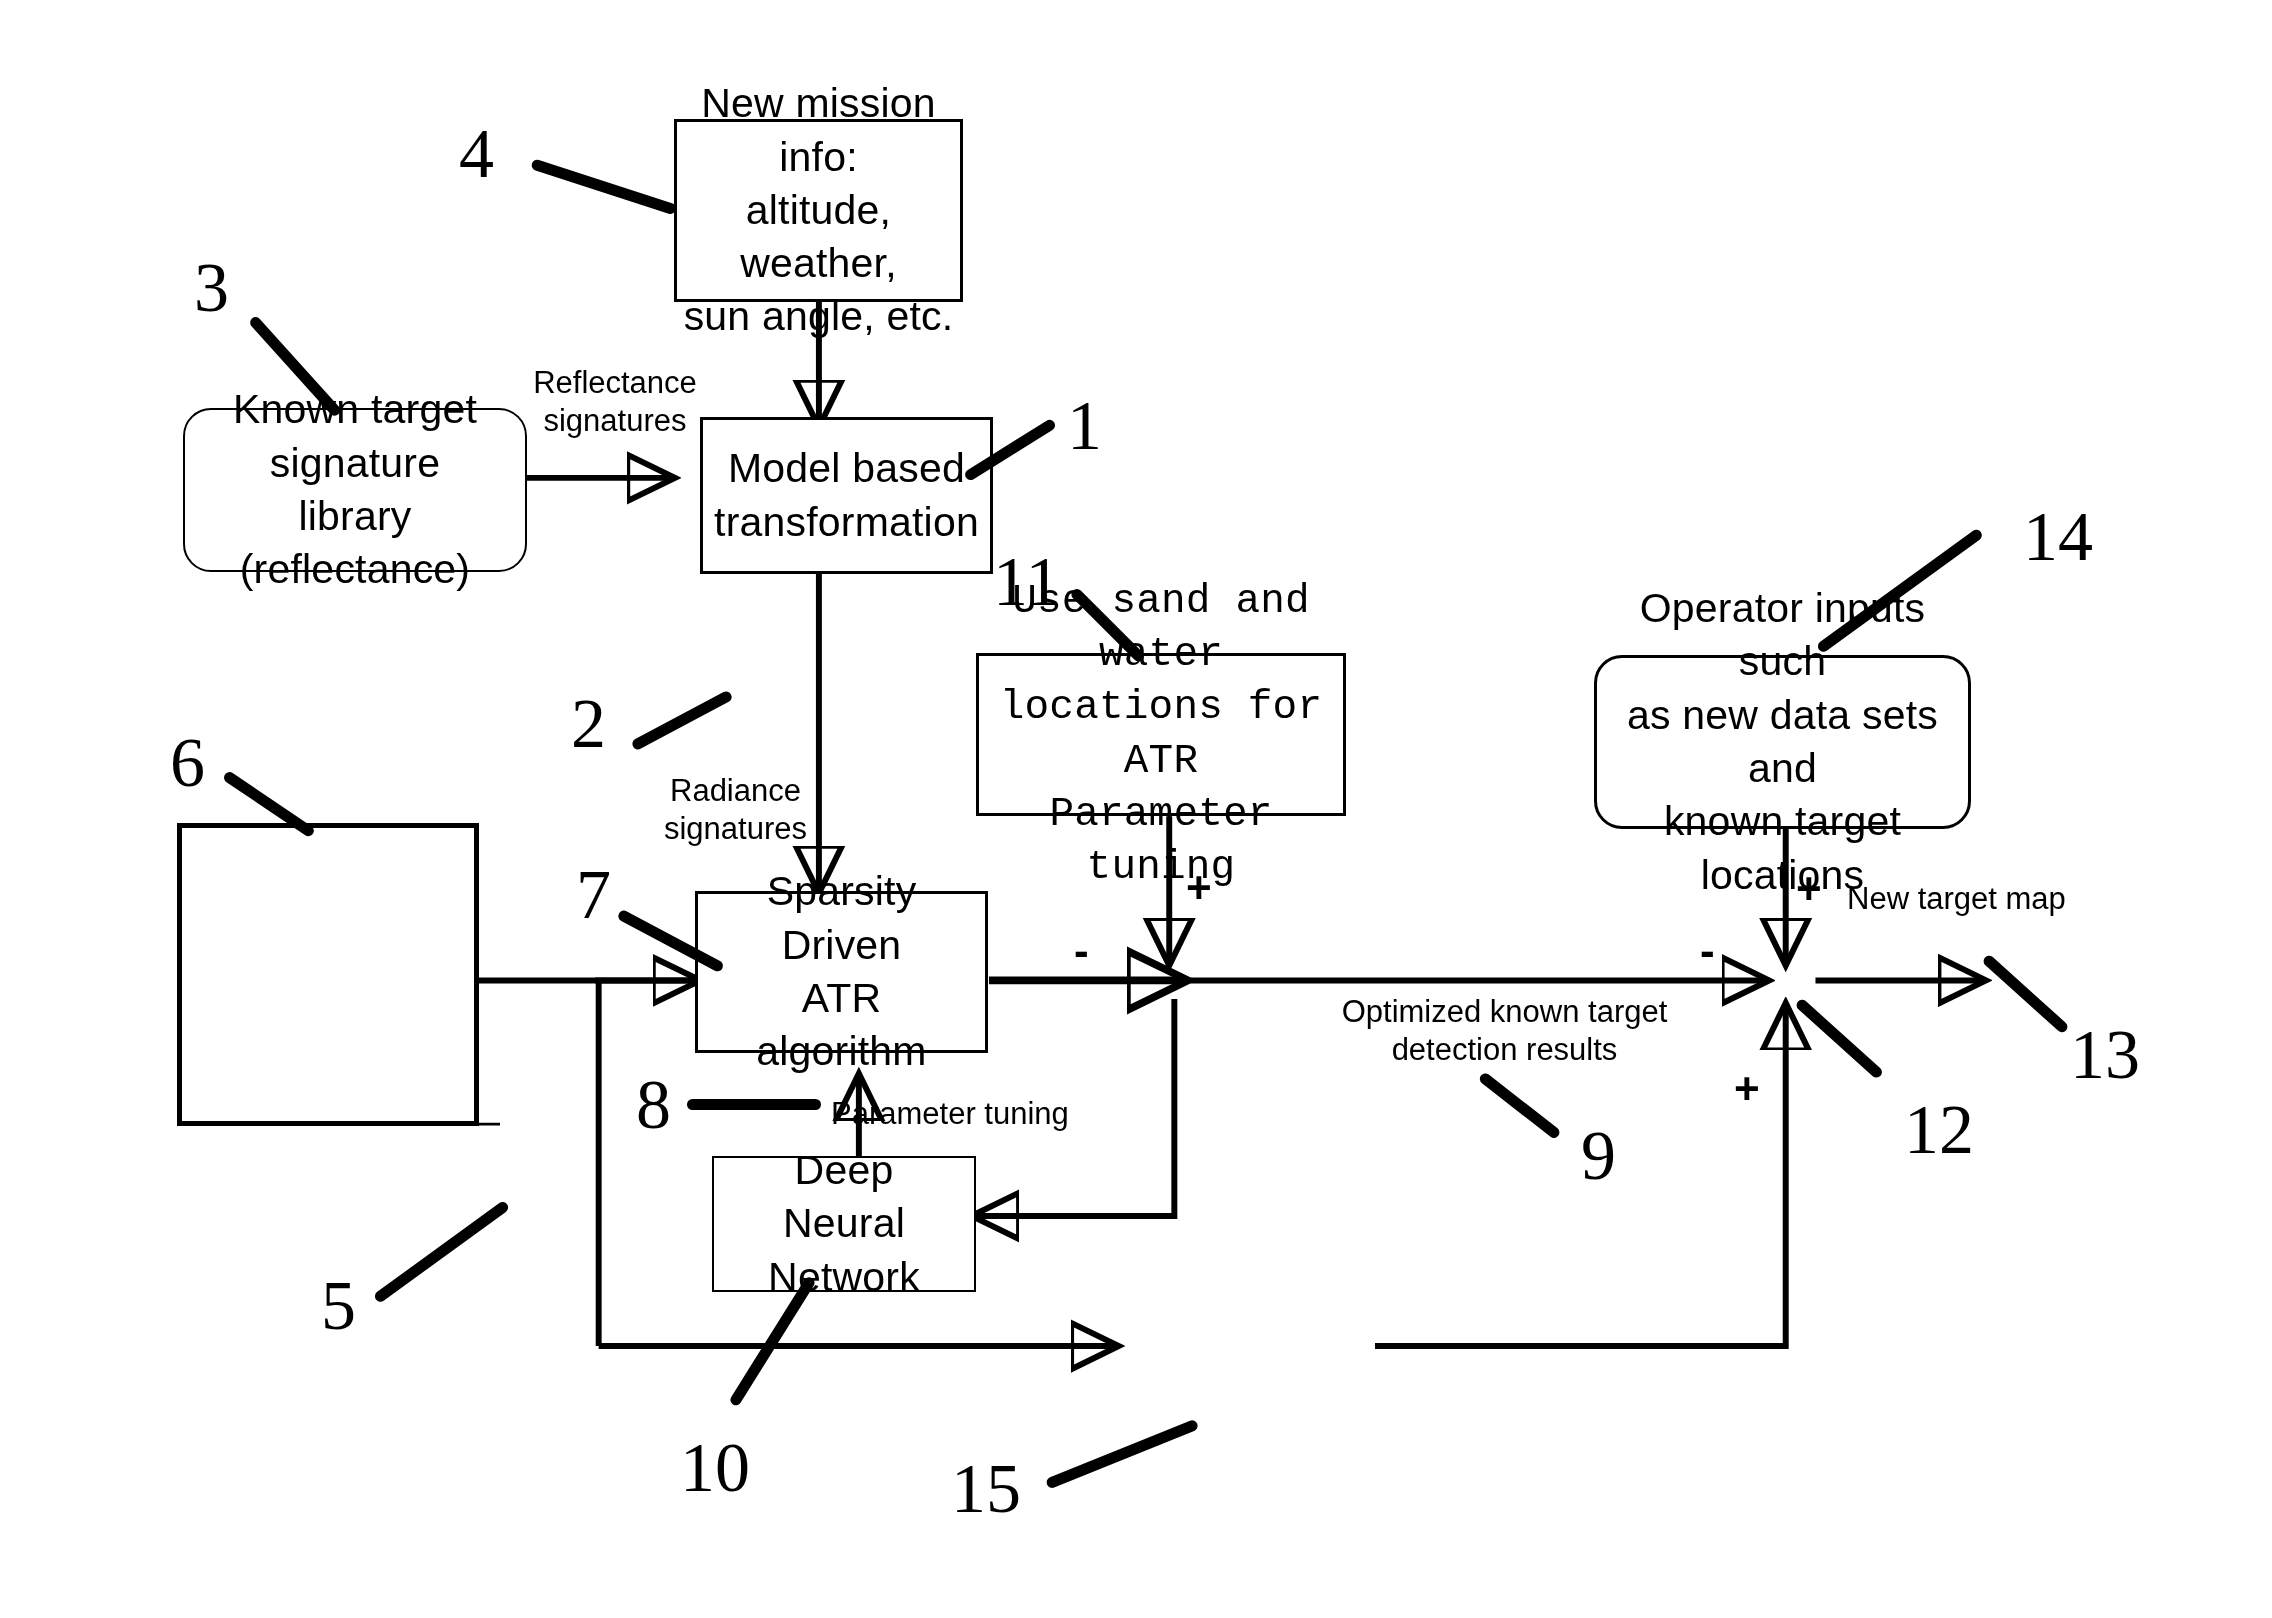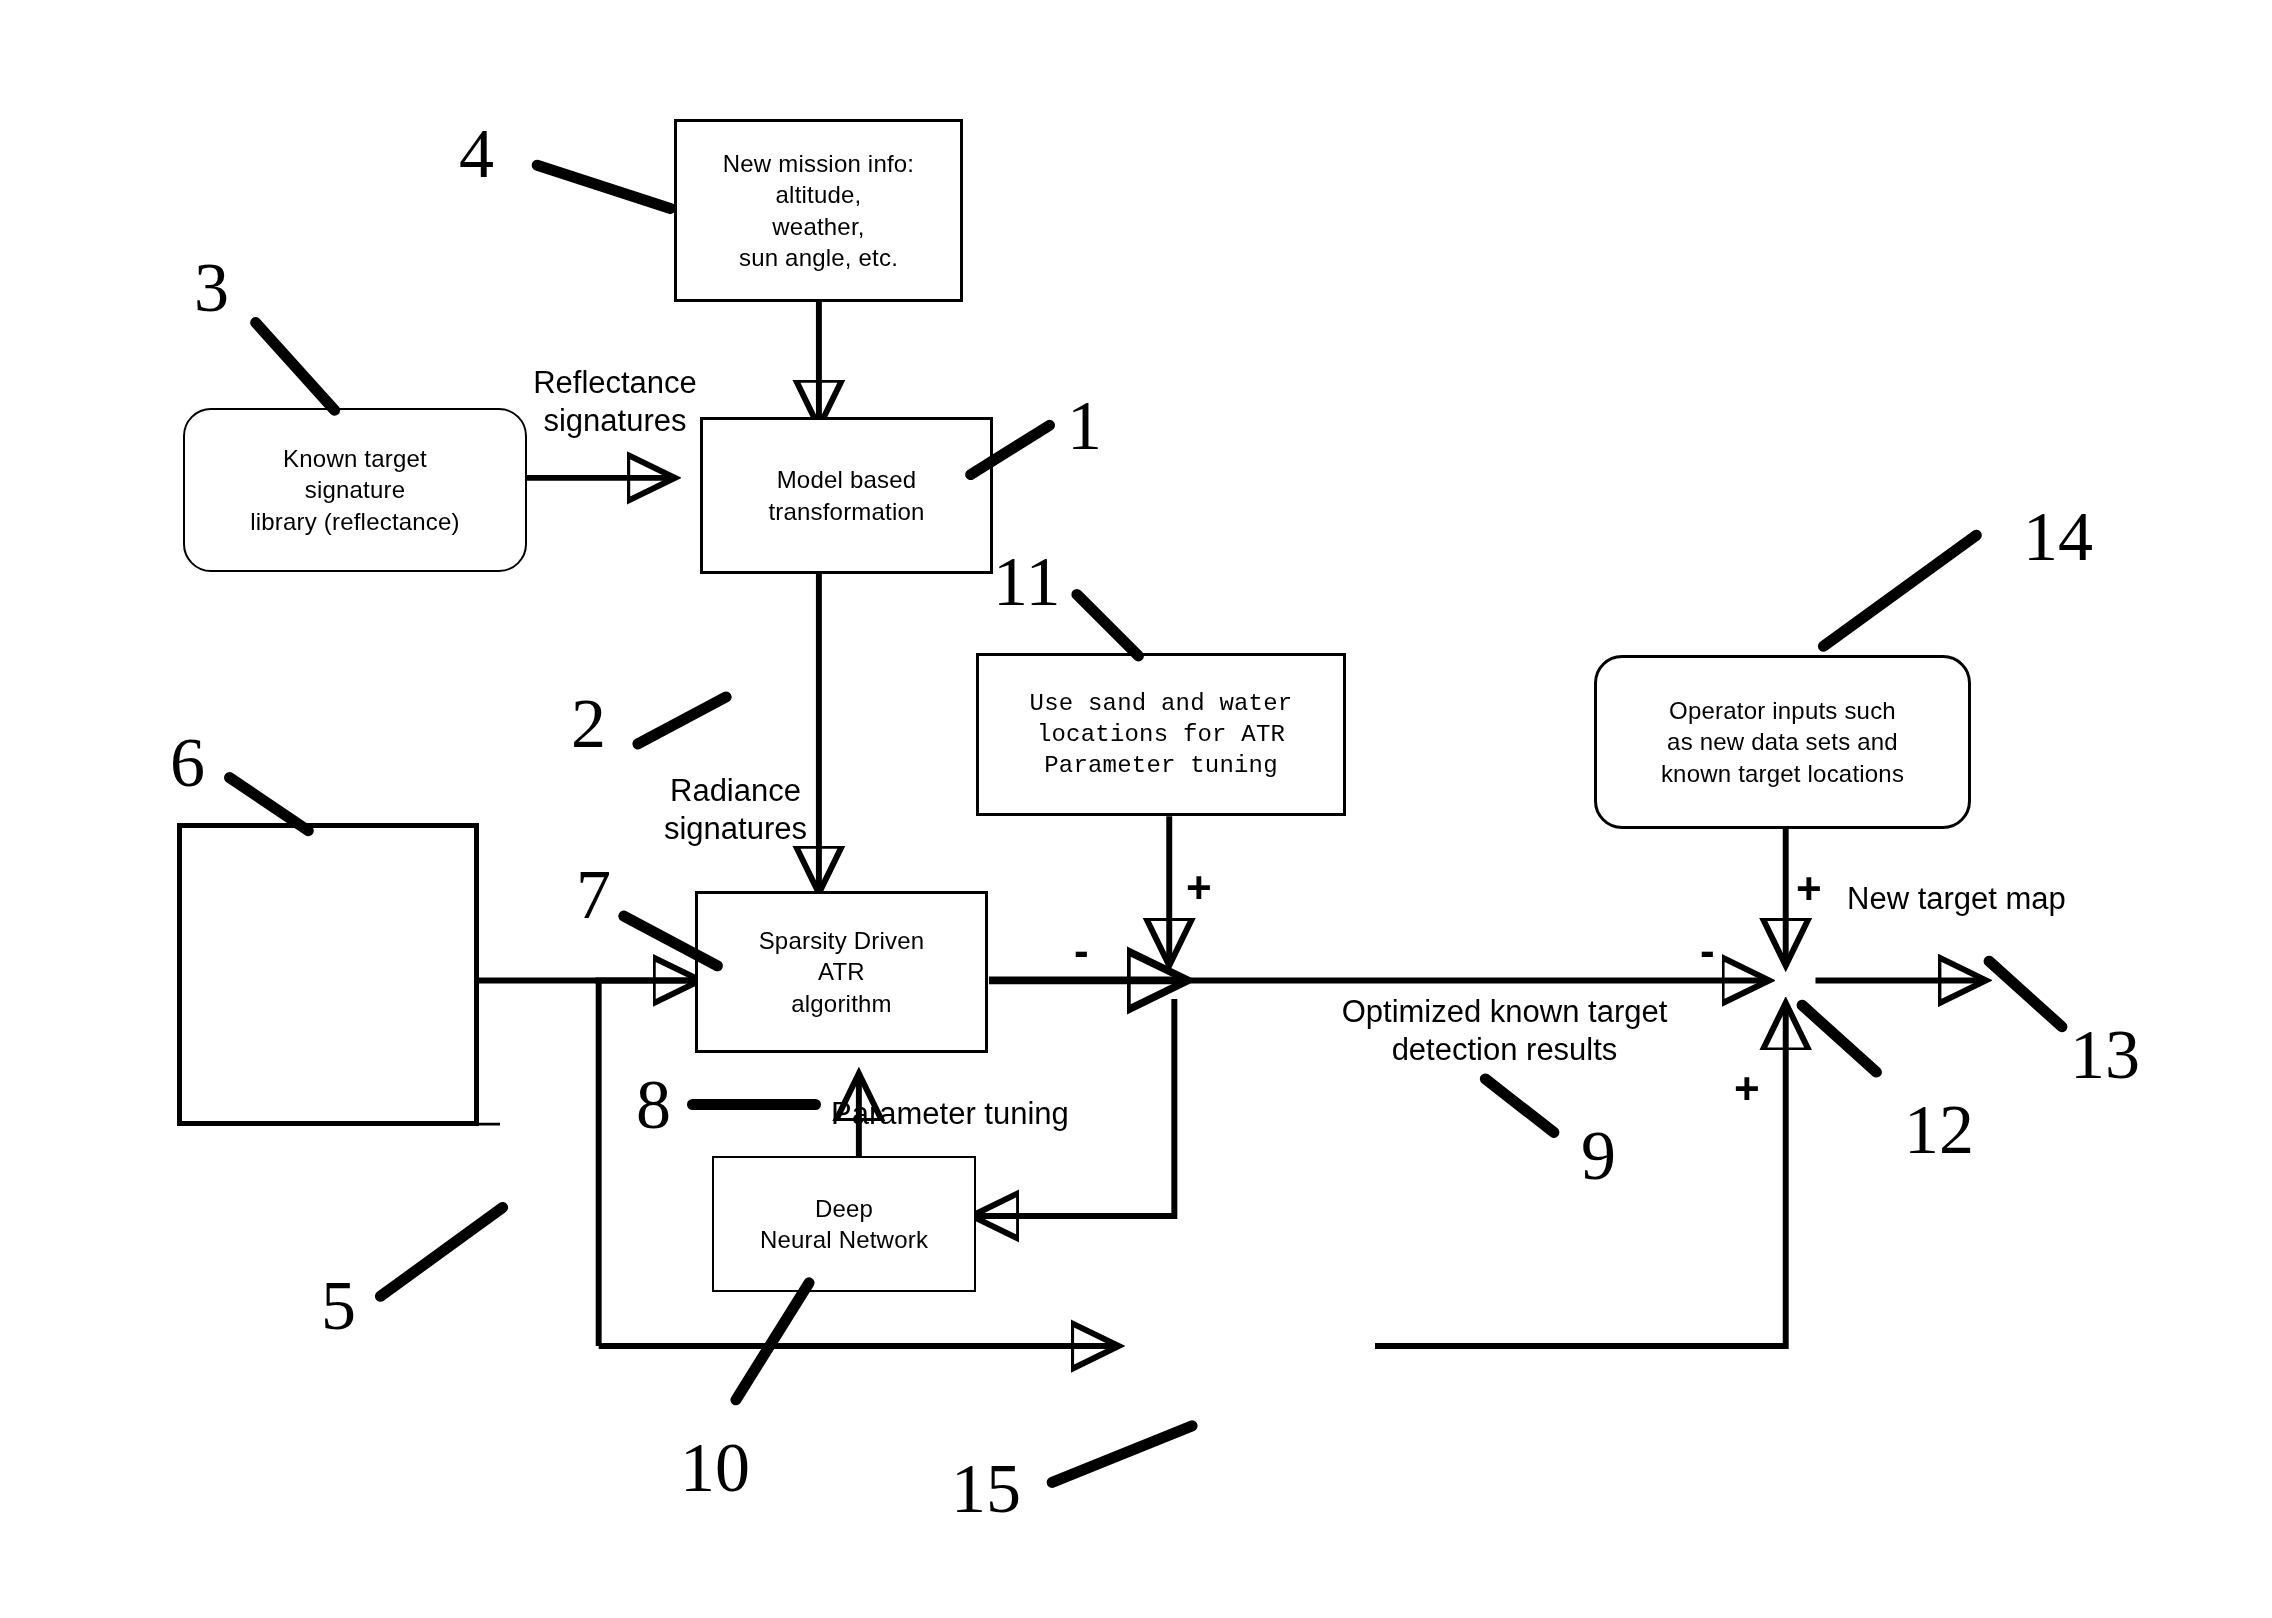"New mission info:" .box { font-size: 24px -> 41px }
